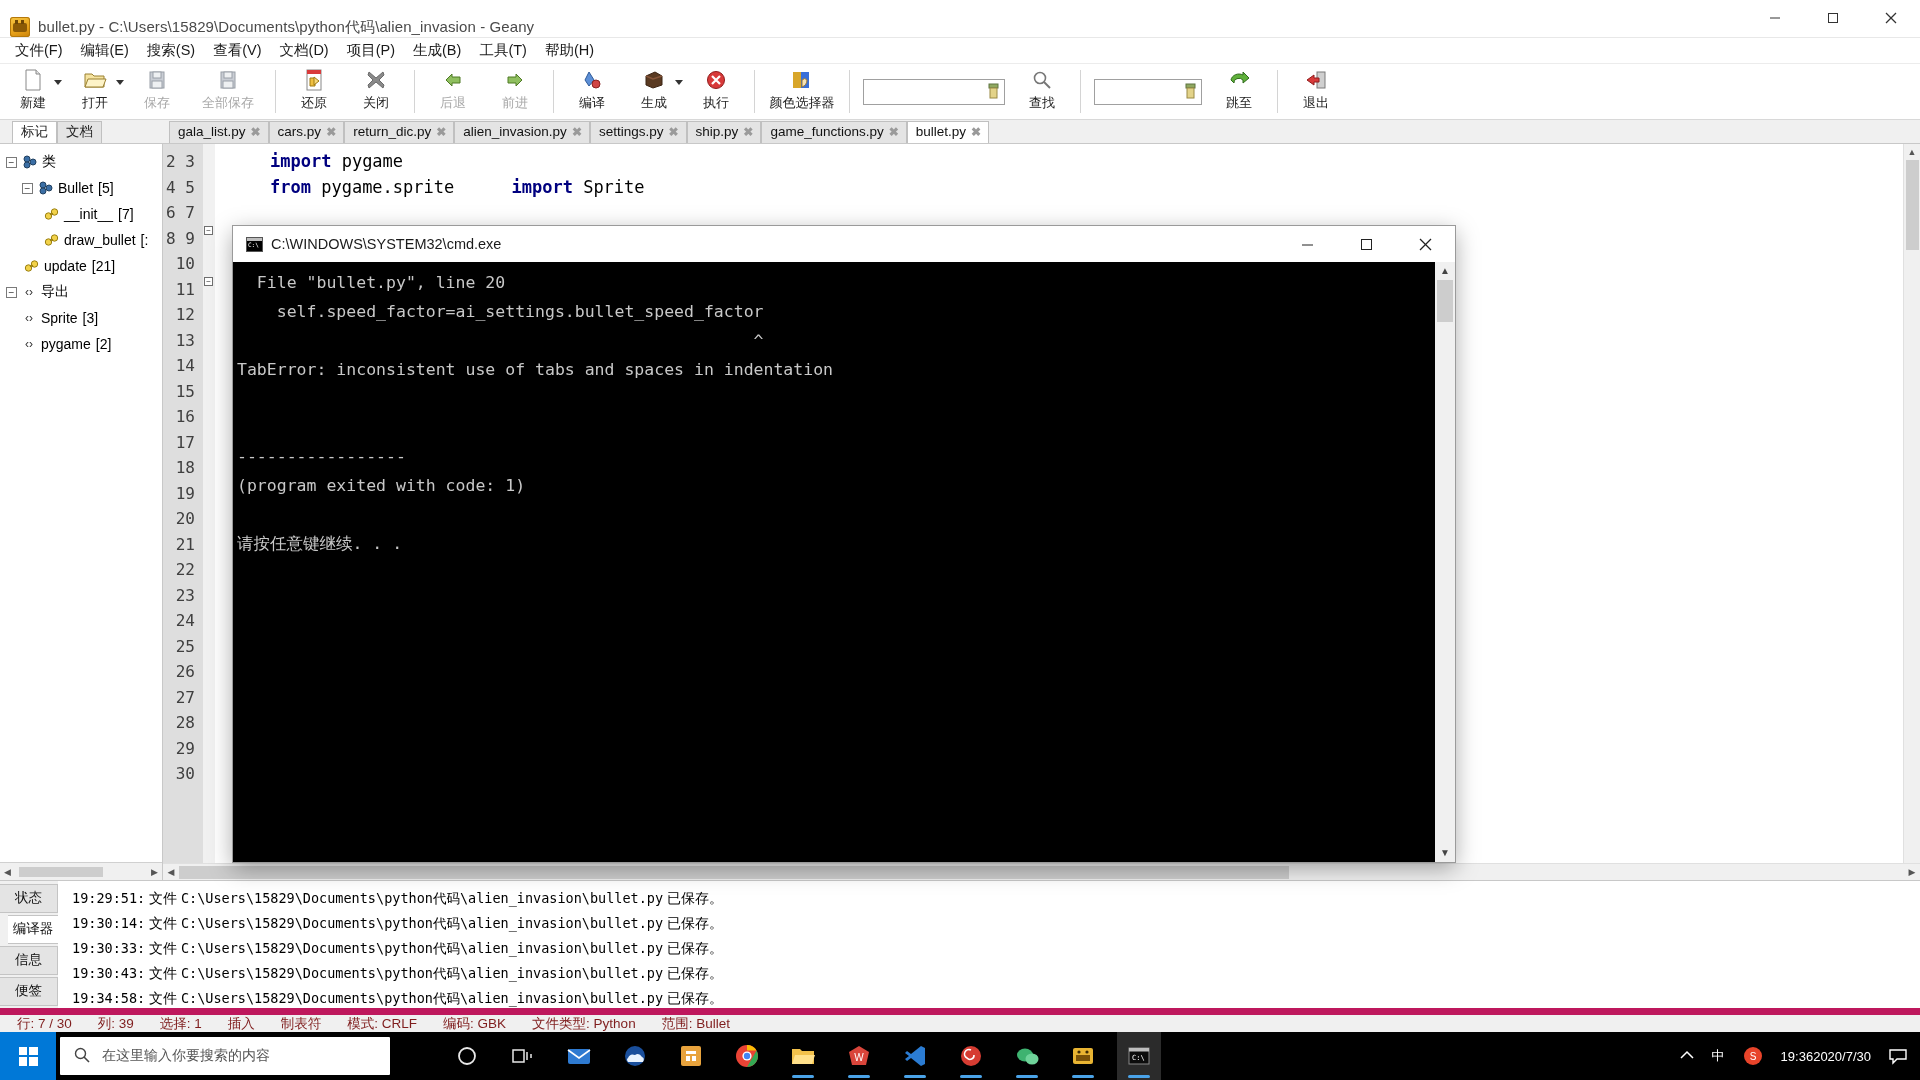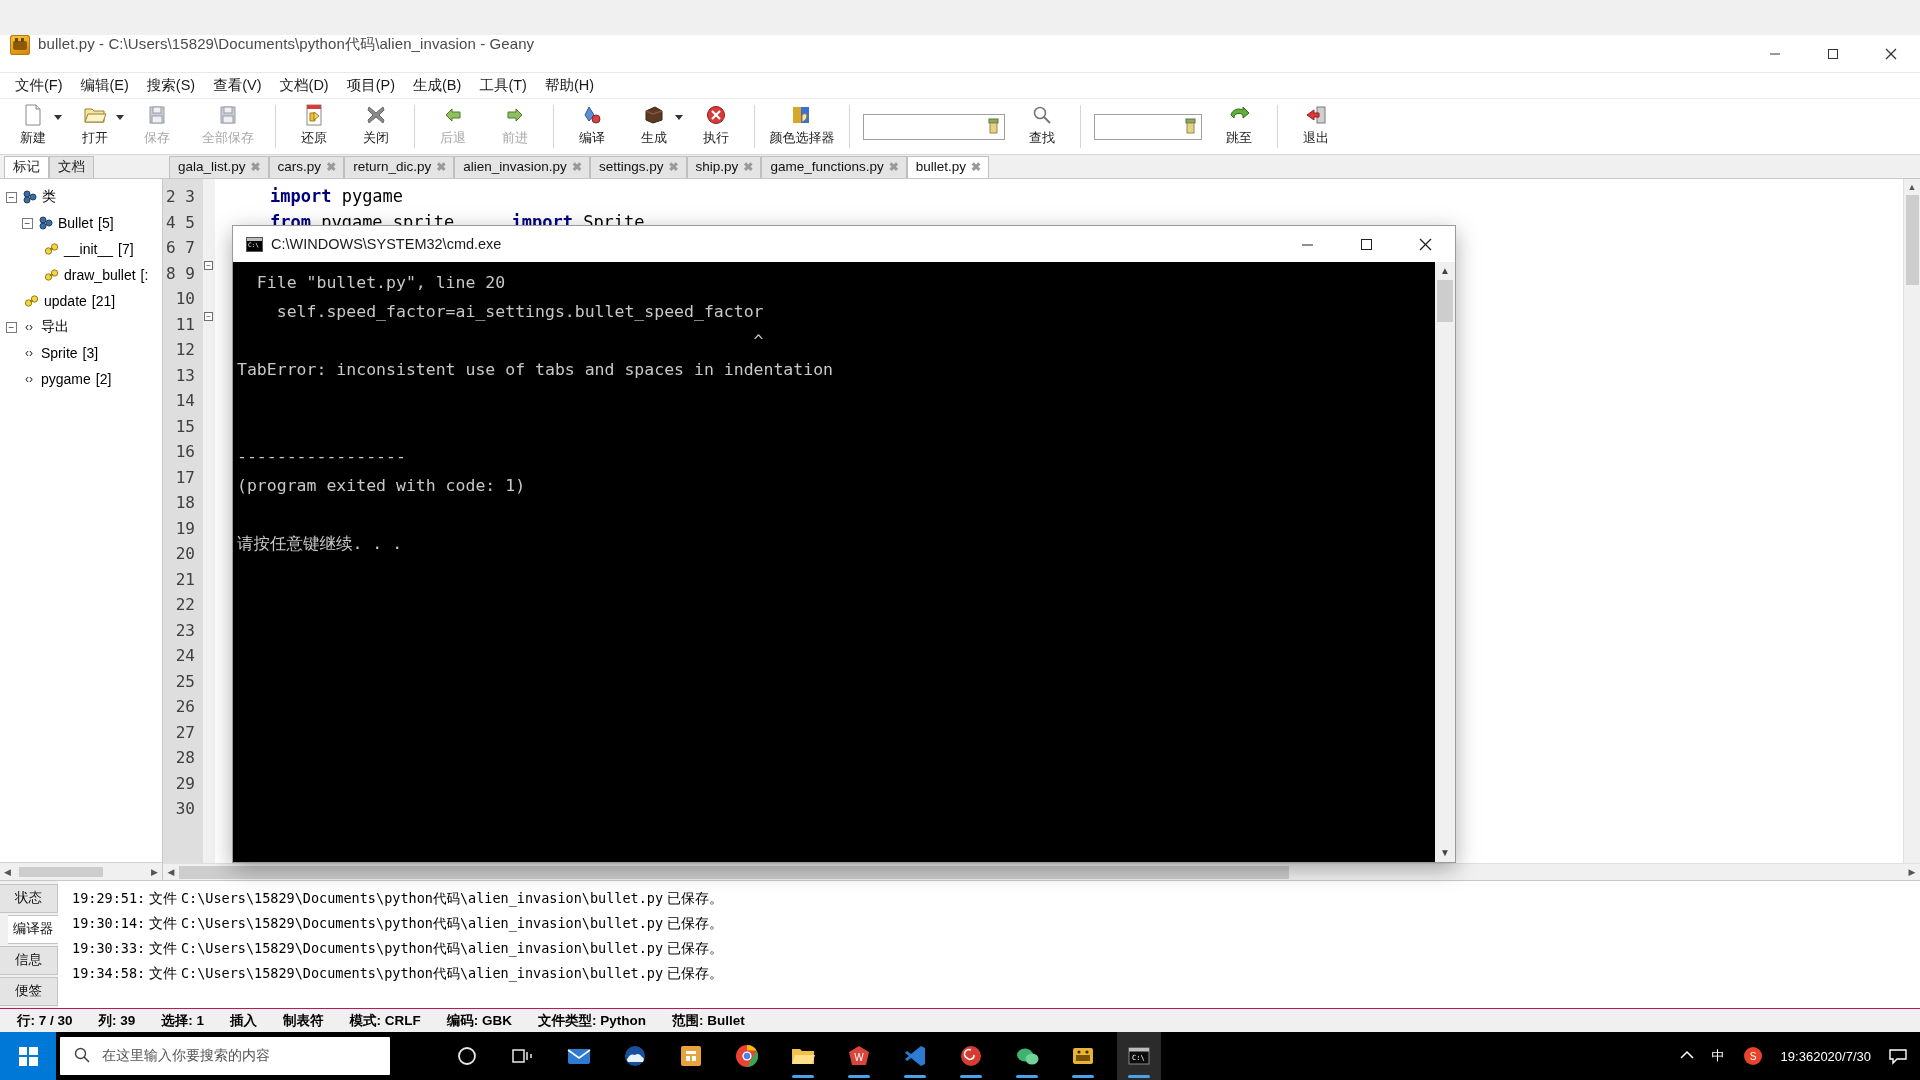"bullet.py -" .titlebar { align-items: flex-start -> flex-end; margin-top: 35px -> none }
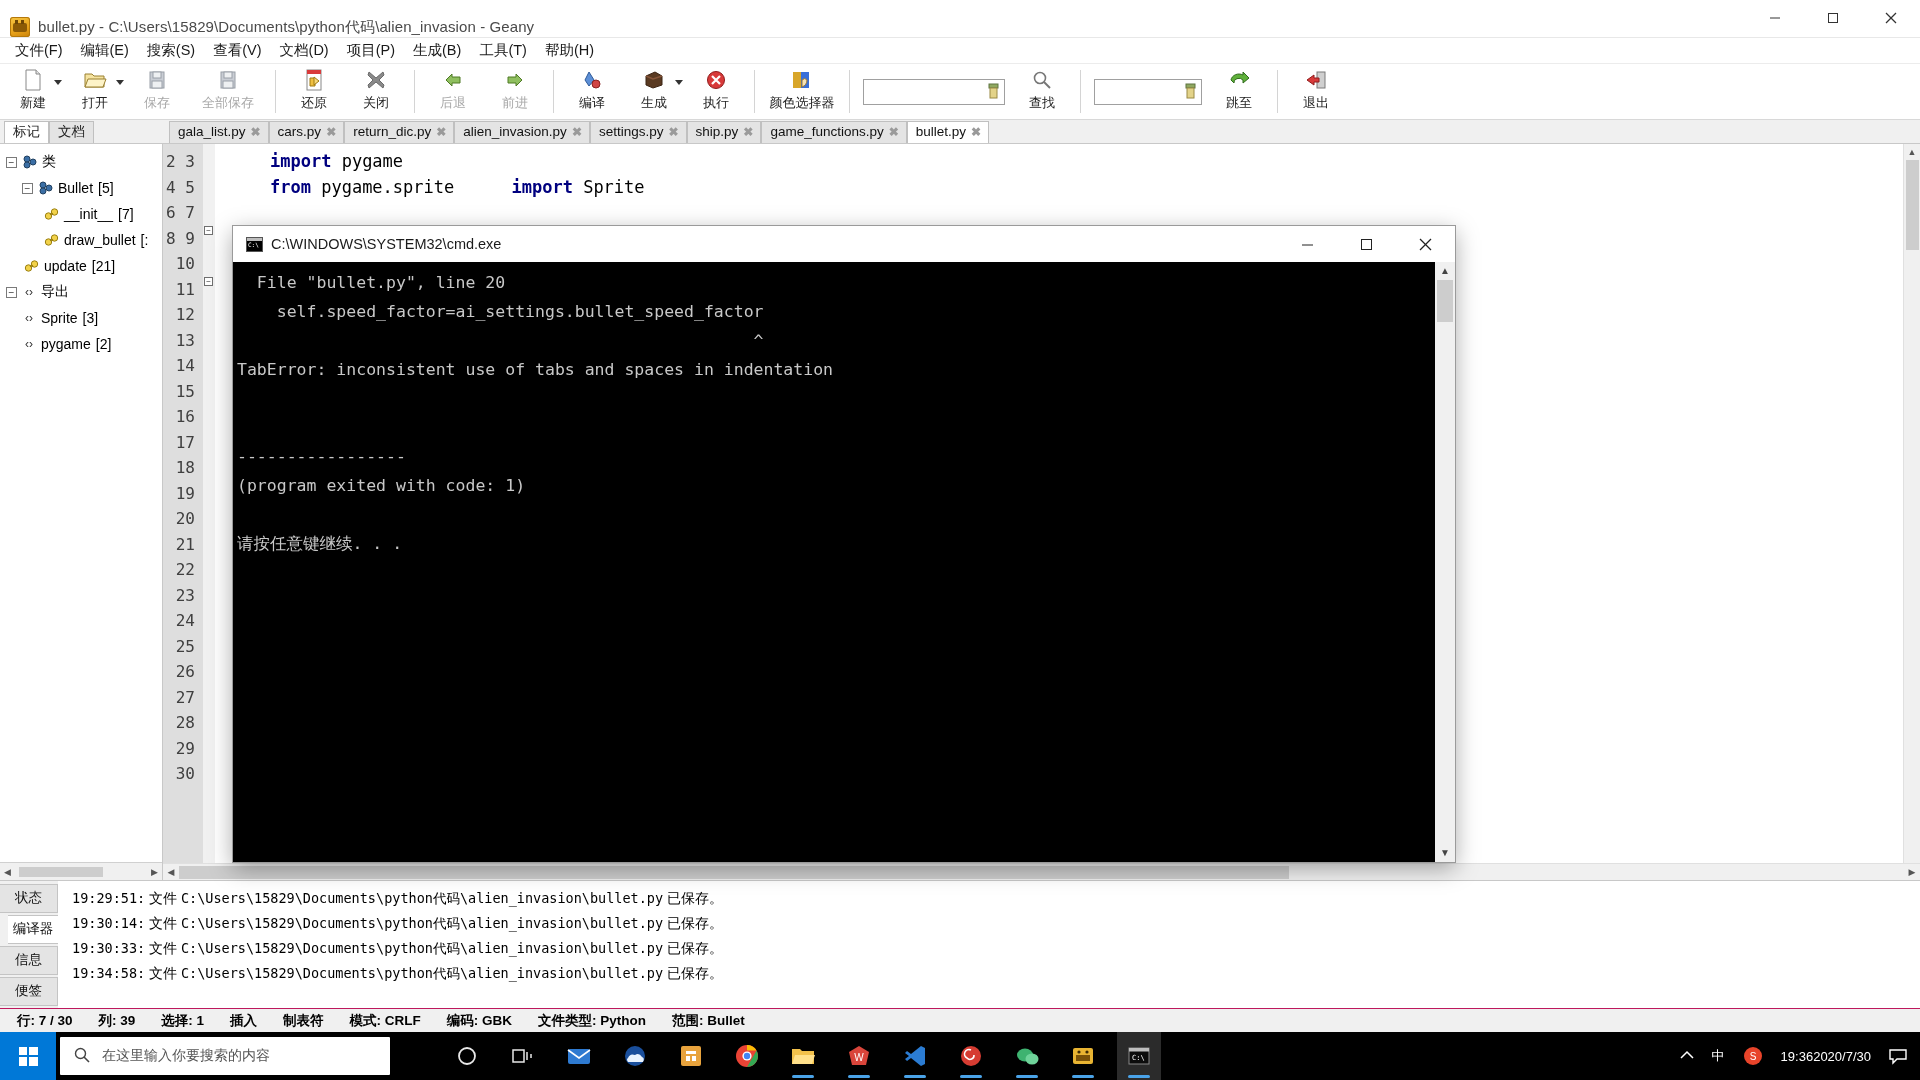"标记" .sidetabs { padding-left: 4px -> 12px }
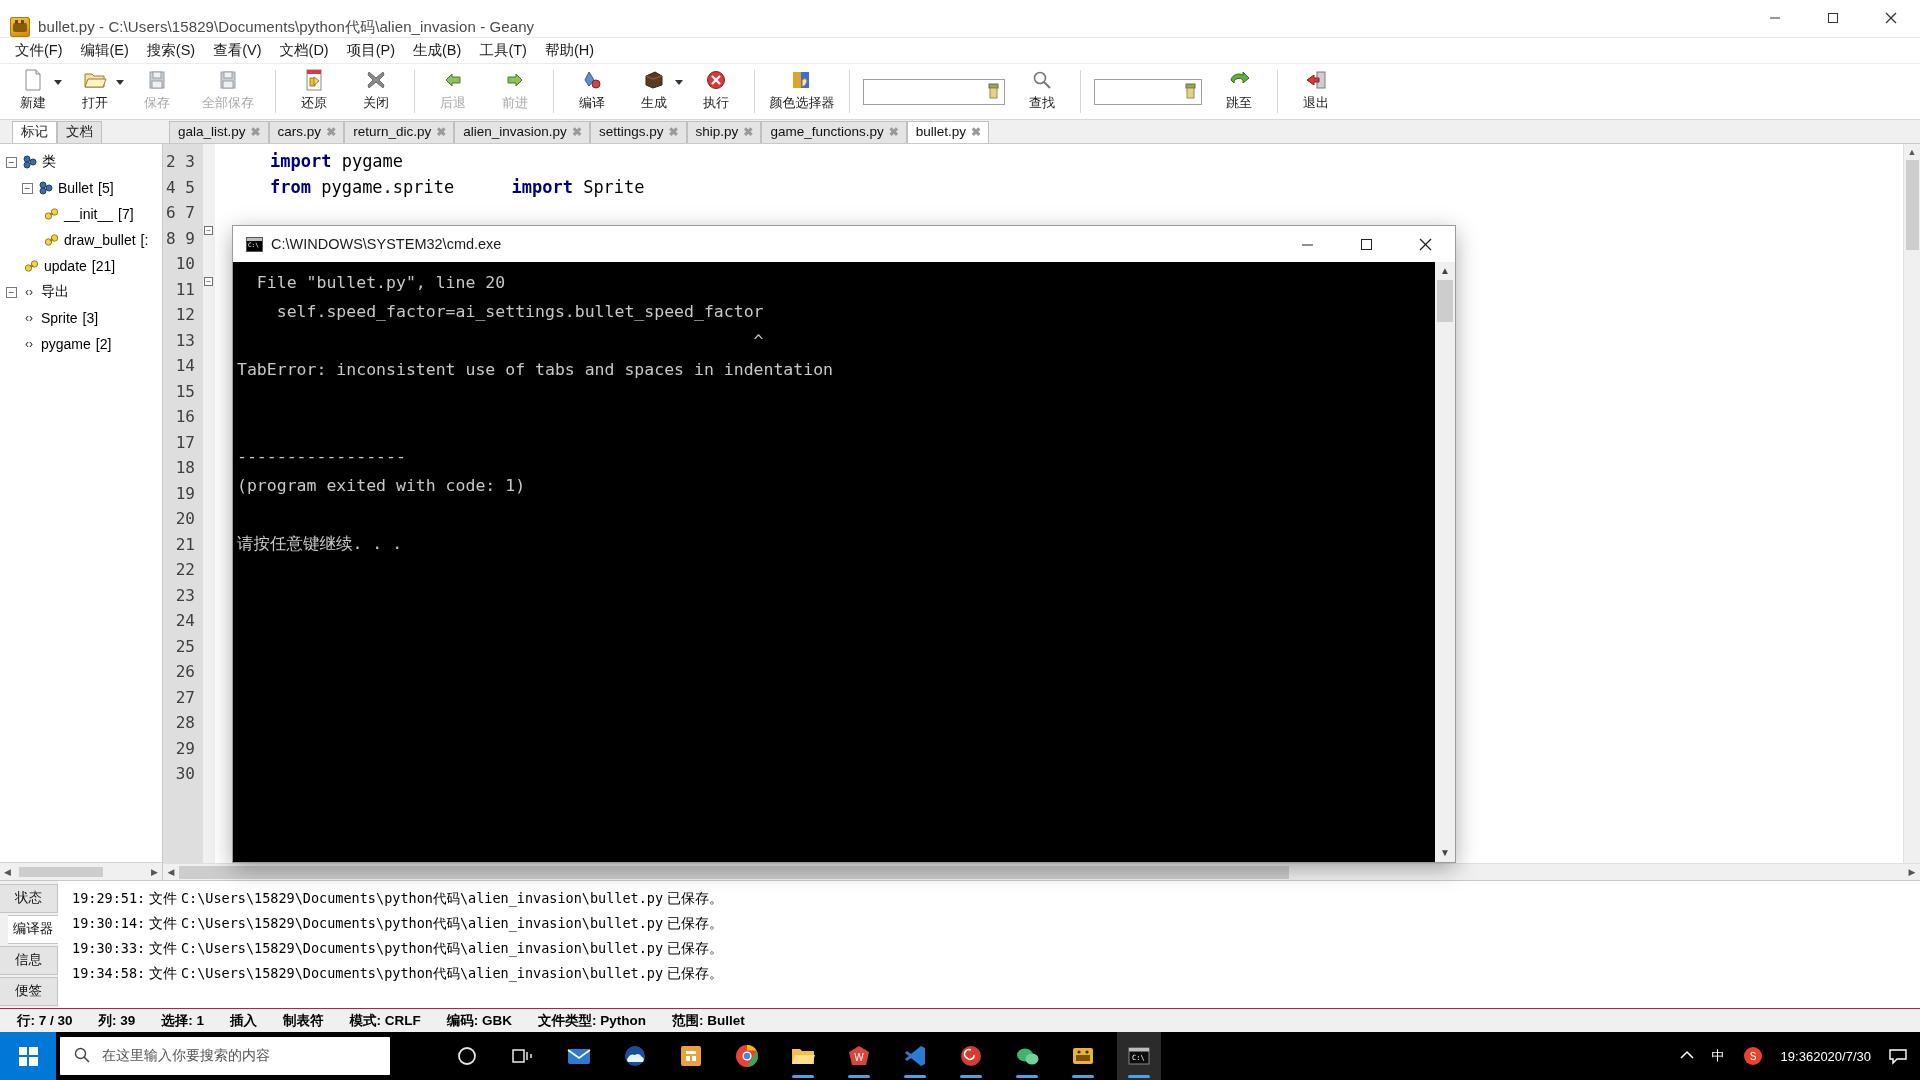"19:30:43: 文件" div.msgrow { html: none -> <div> <span>19:30:43:</span> <span>文件</span> <span>C:\Users\15829\Documents\python代码\alien_invasion\bullet.py</span> <span>已保存。</span> </div> }
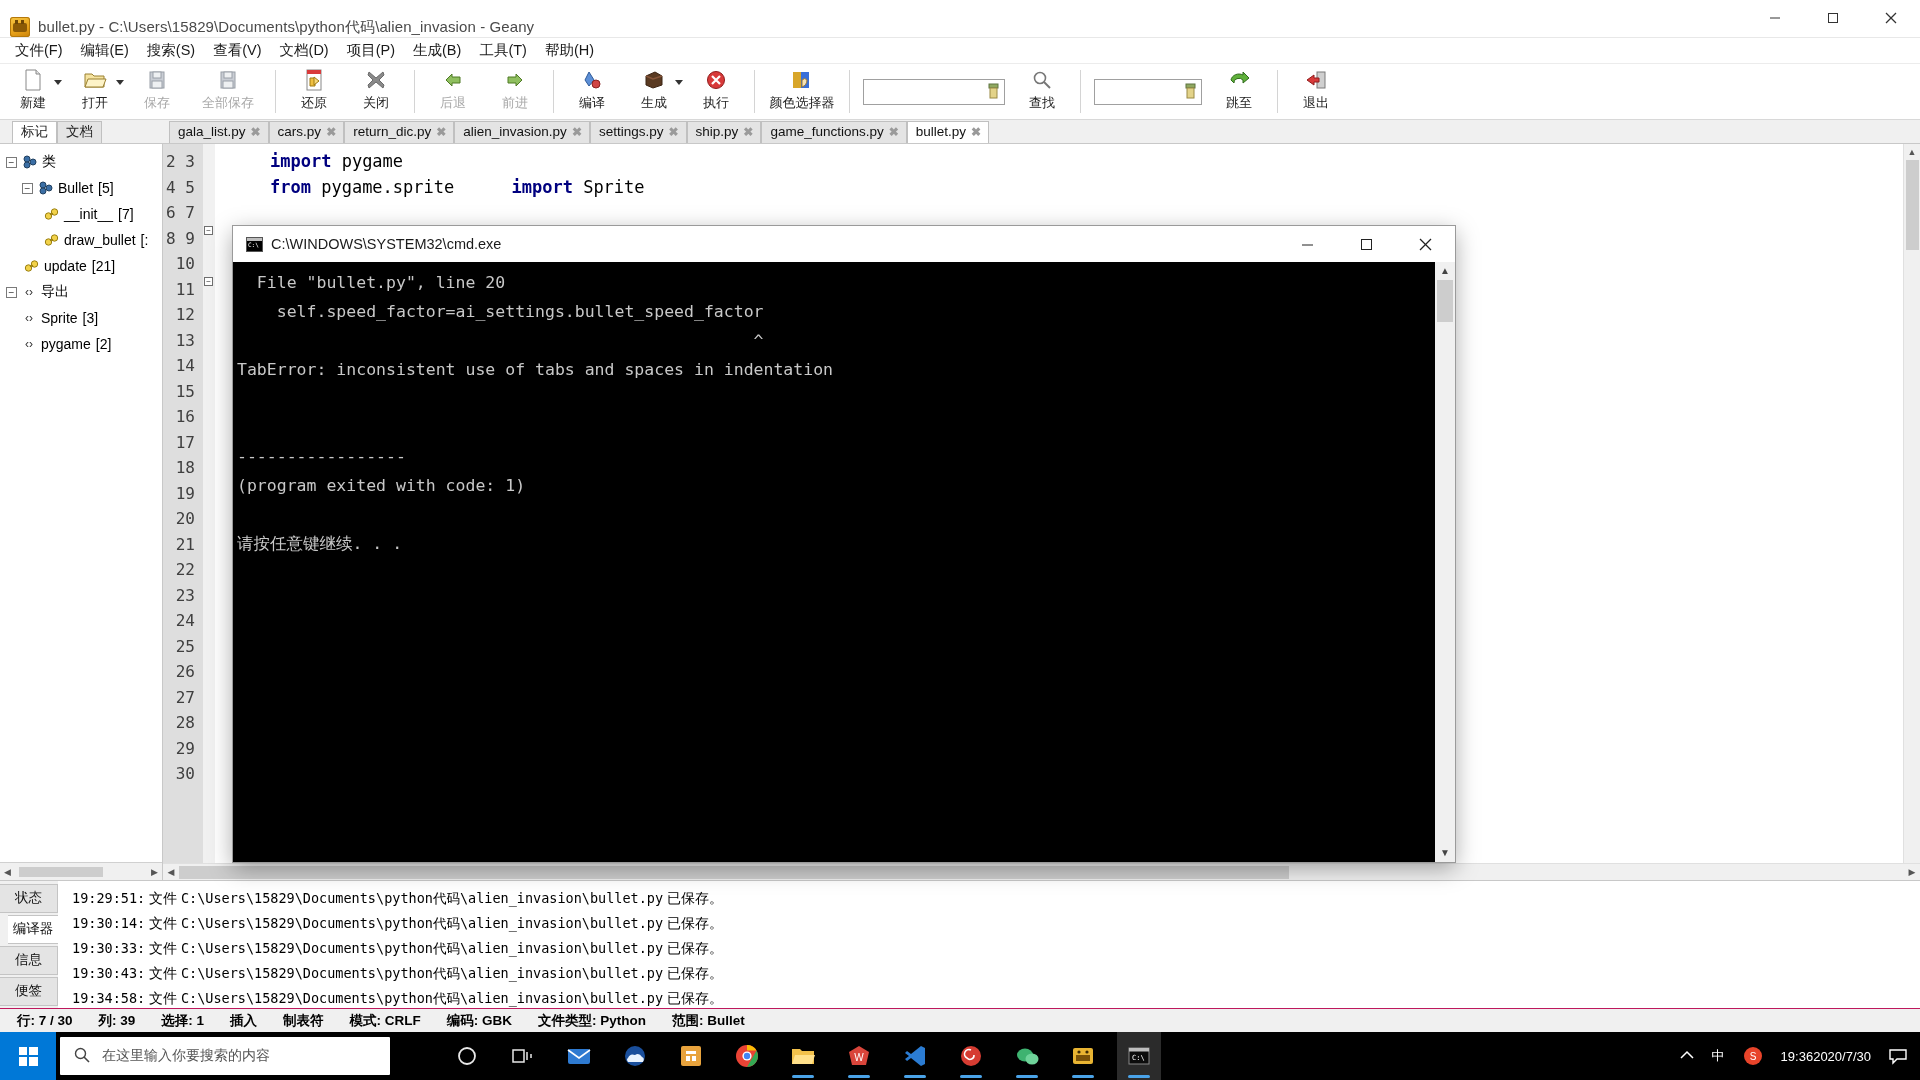"行: 7 / 30" .statusbar { border-top: 1px solid #be185d -> 7px solid #be185d; color: #000000 -> #7f1d1d; font-weight: bold -> none }
